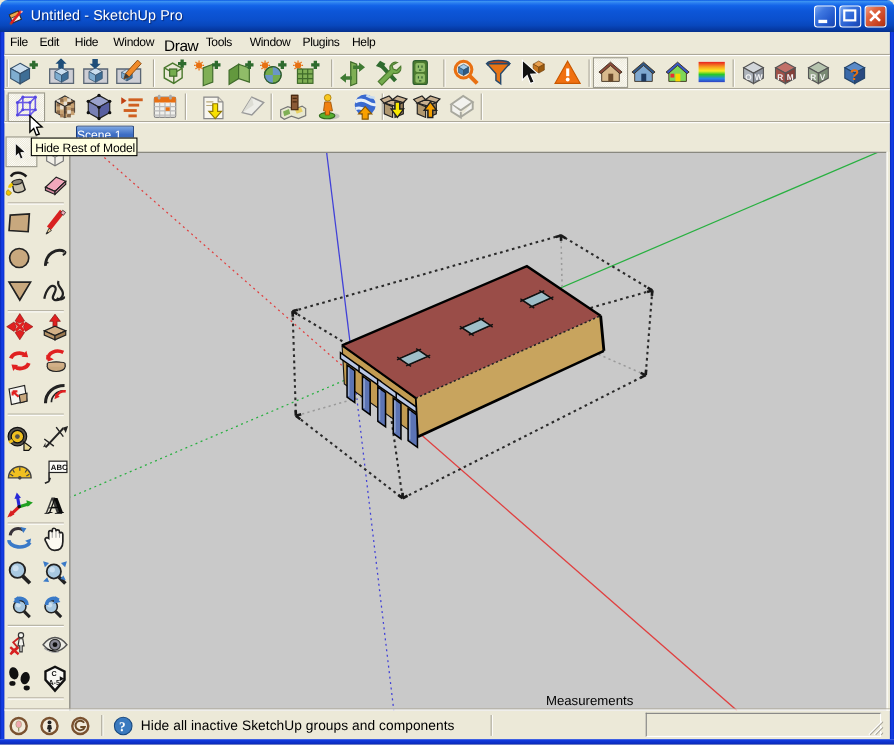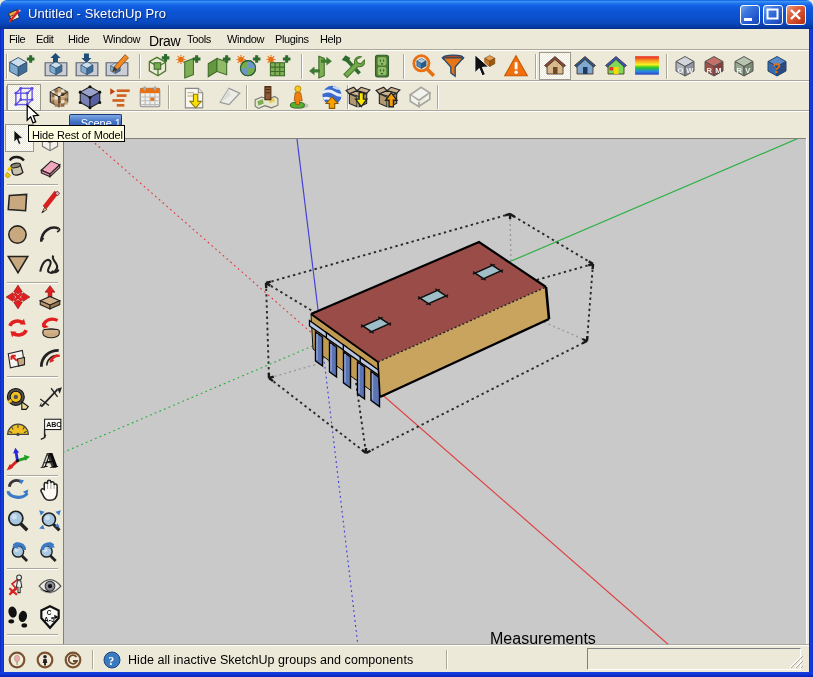"Scene 1" span { text-align: right -> left }
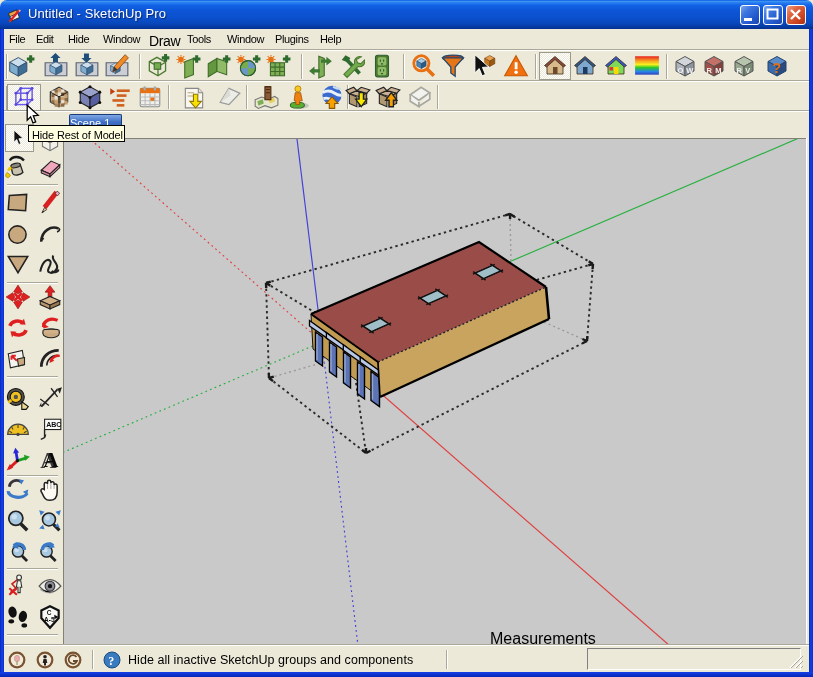"Measurements" span { font-size: 16px -> 12px; text-align: left -> center }
